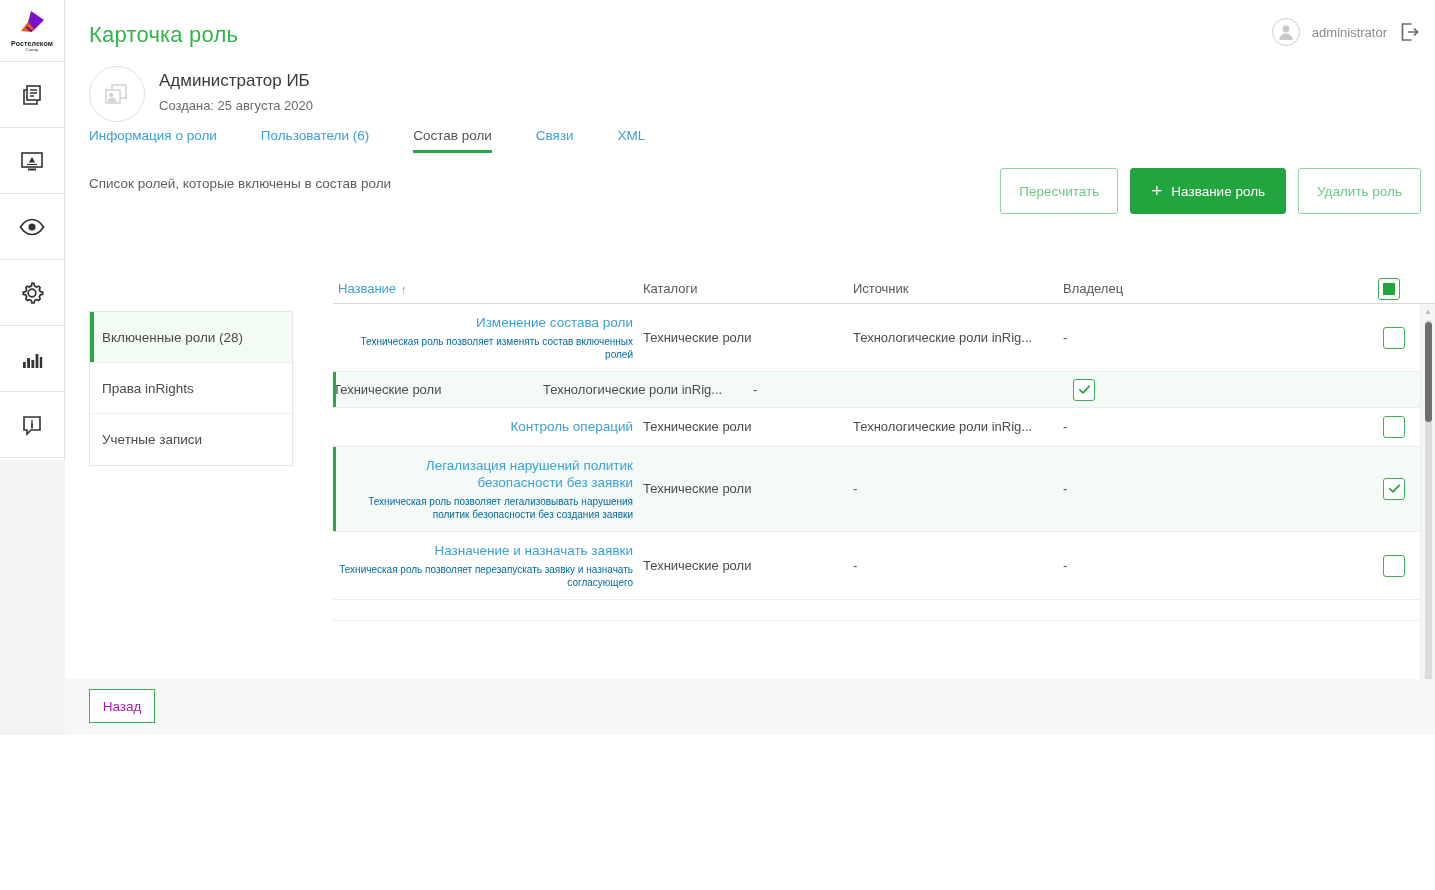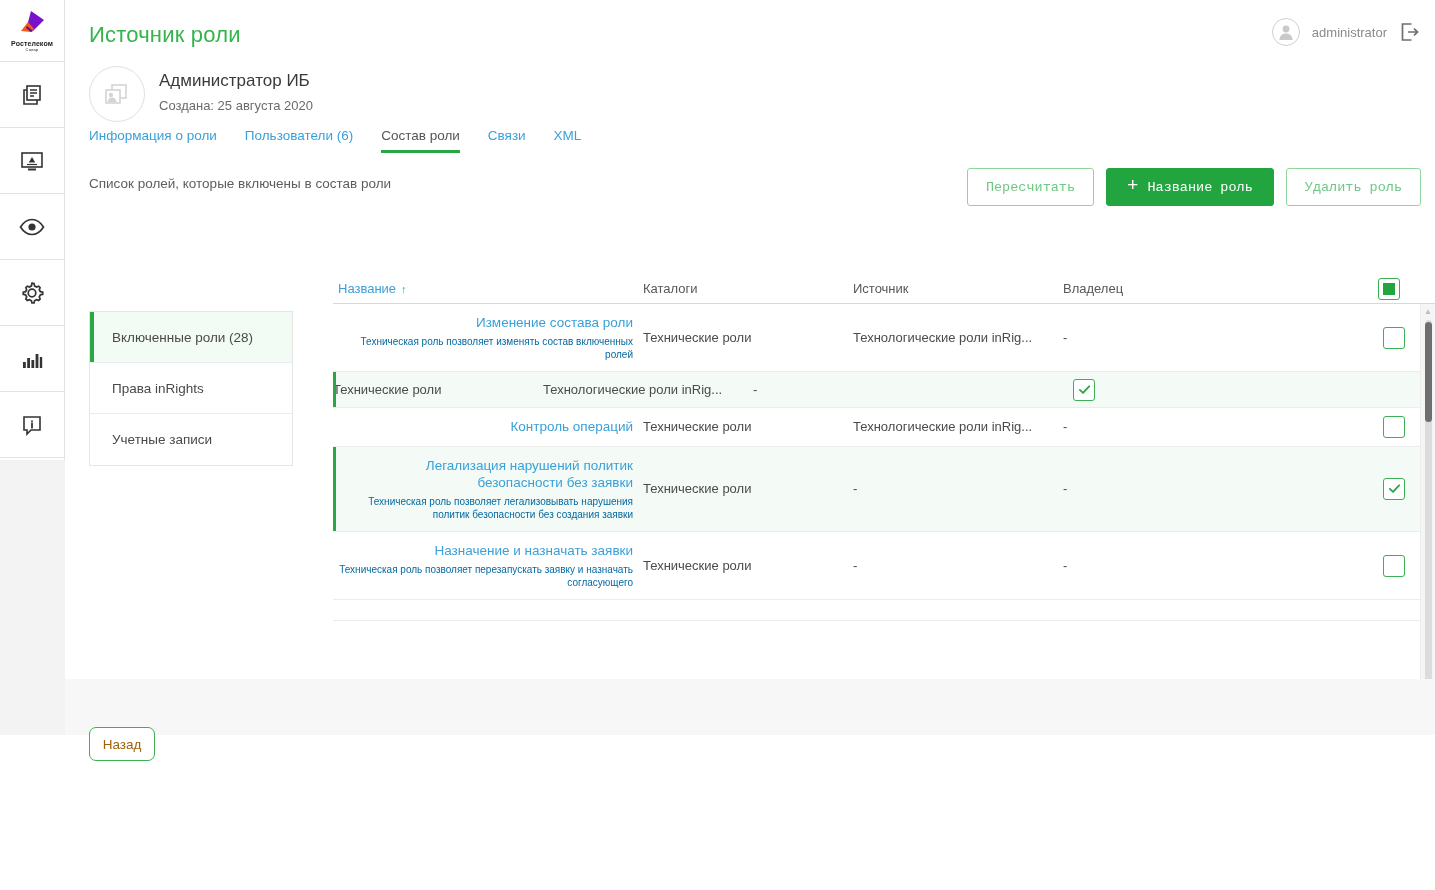"Источник роли" div.page-title { text: Источник роли -> Карточка роль }
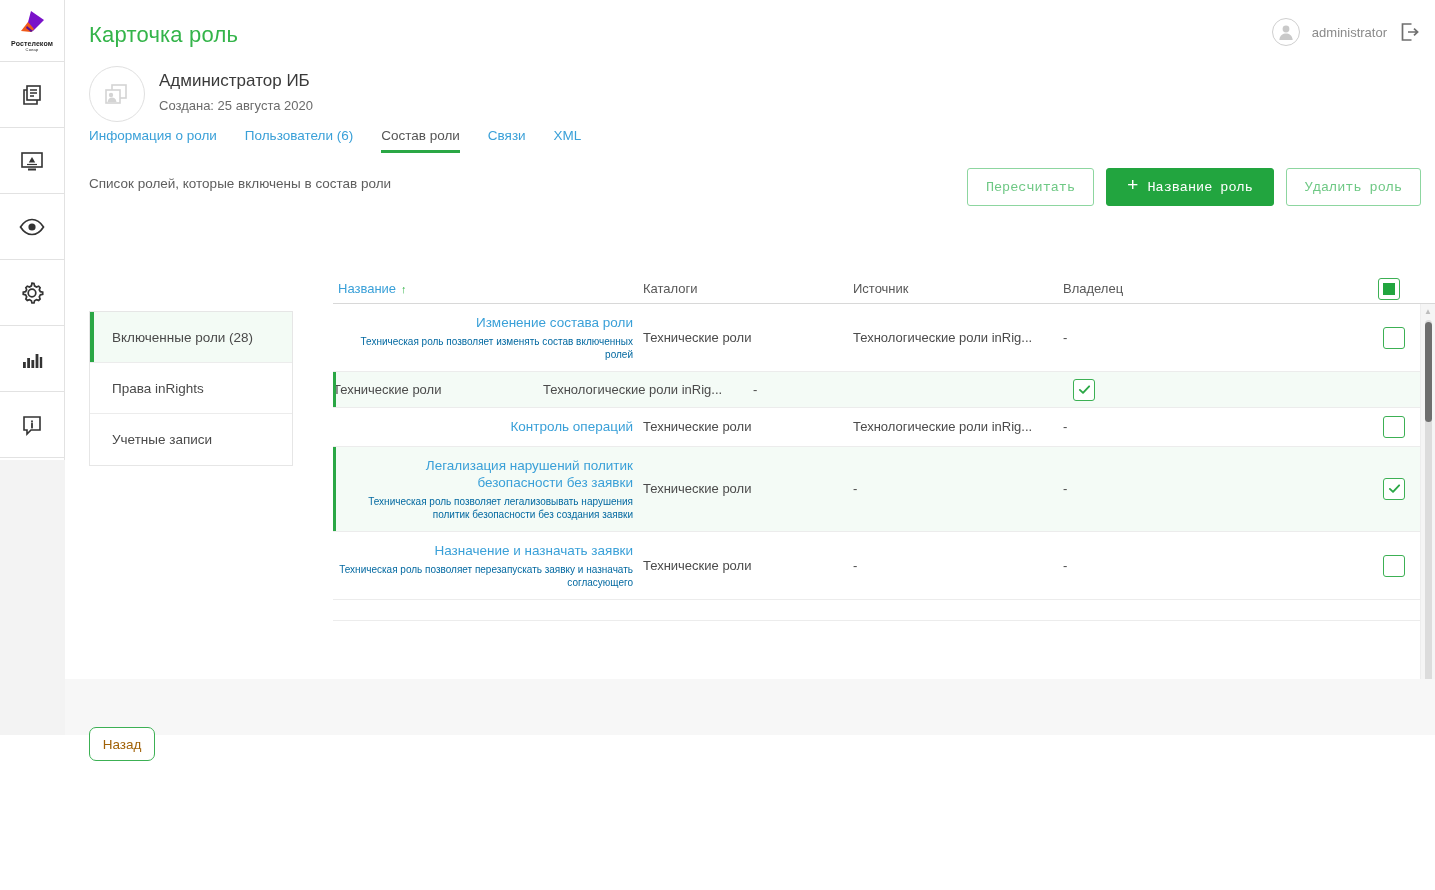"Информация о роли" .tabs { gap: 0 -> 16px }
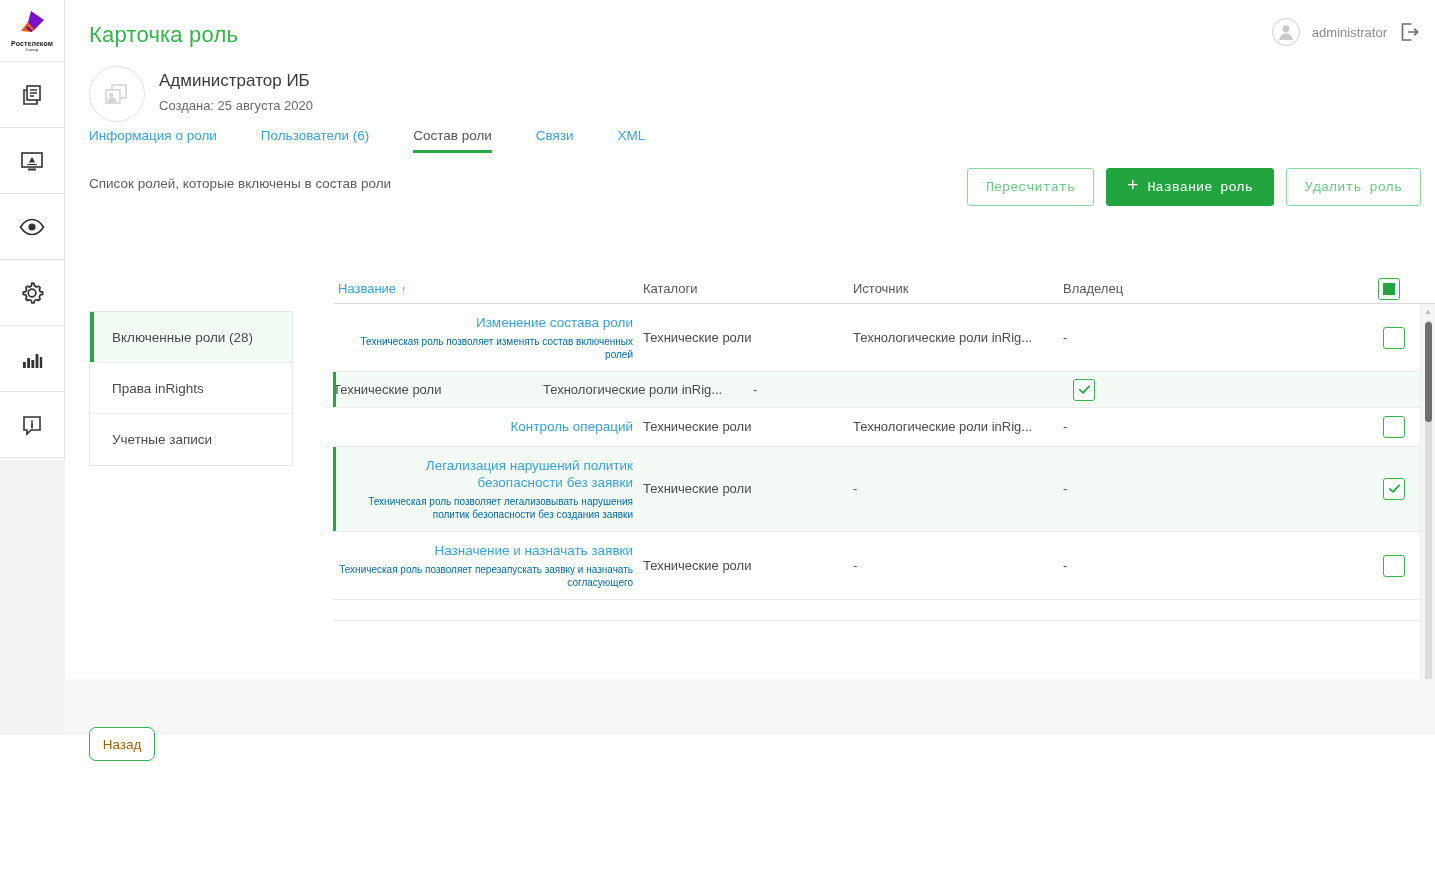"Пересчитать" .btn { font-family: Liberation Mono, monospace -> none; height: 38px -> 46px }
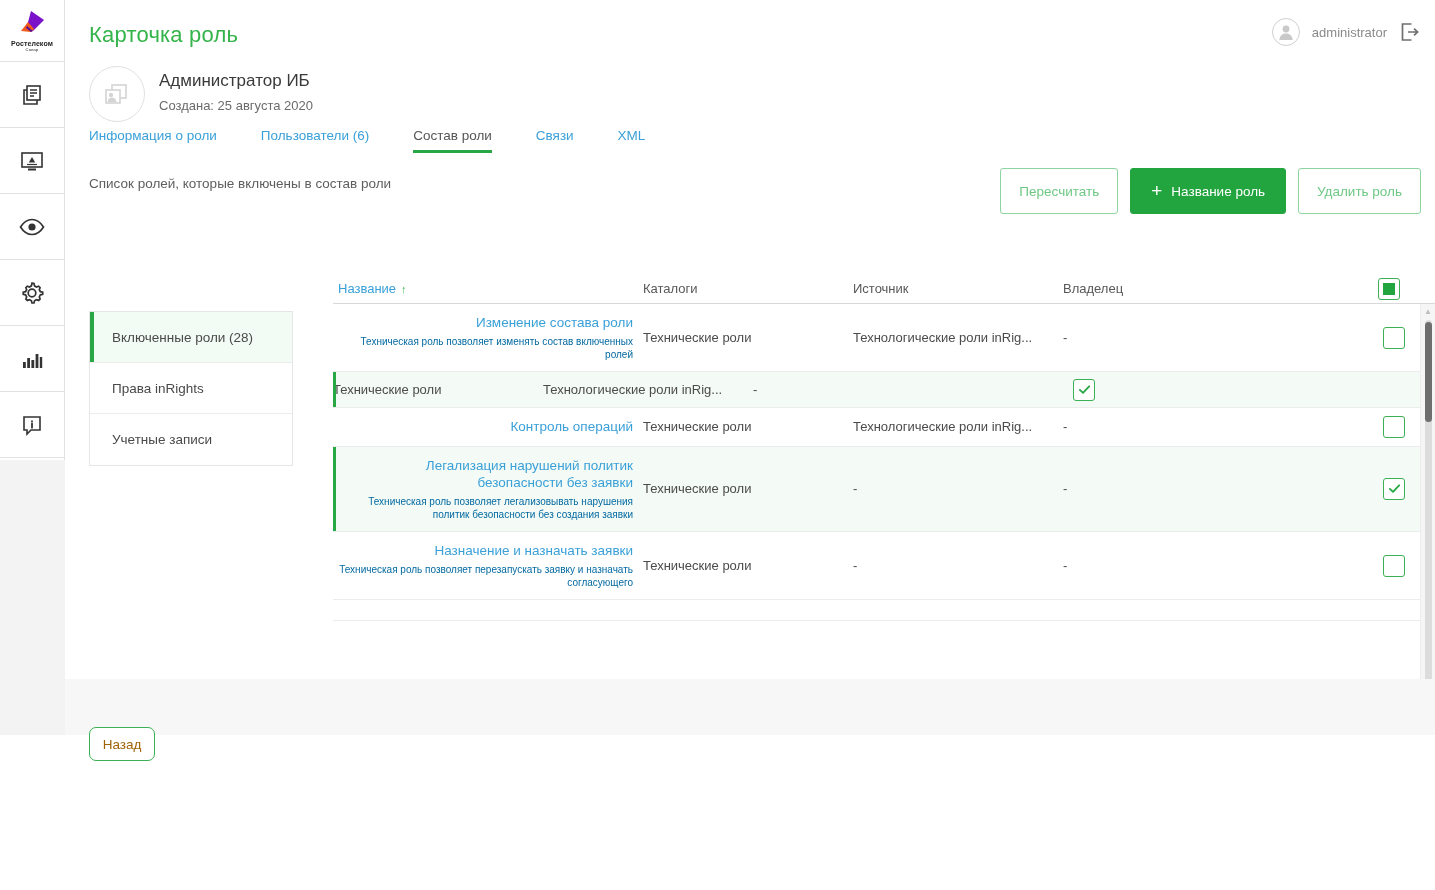"Включенные роли (28)" .sidelist-item { padding-left: 22px -> 12px }
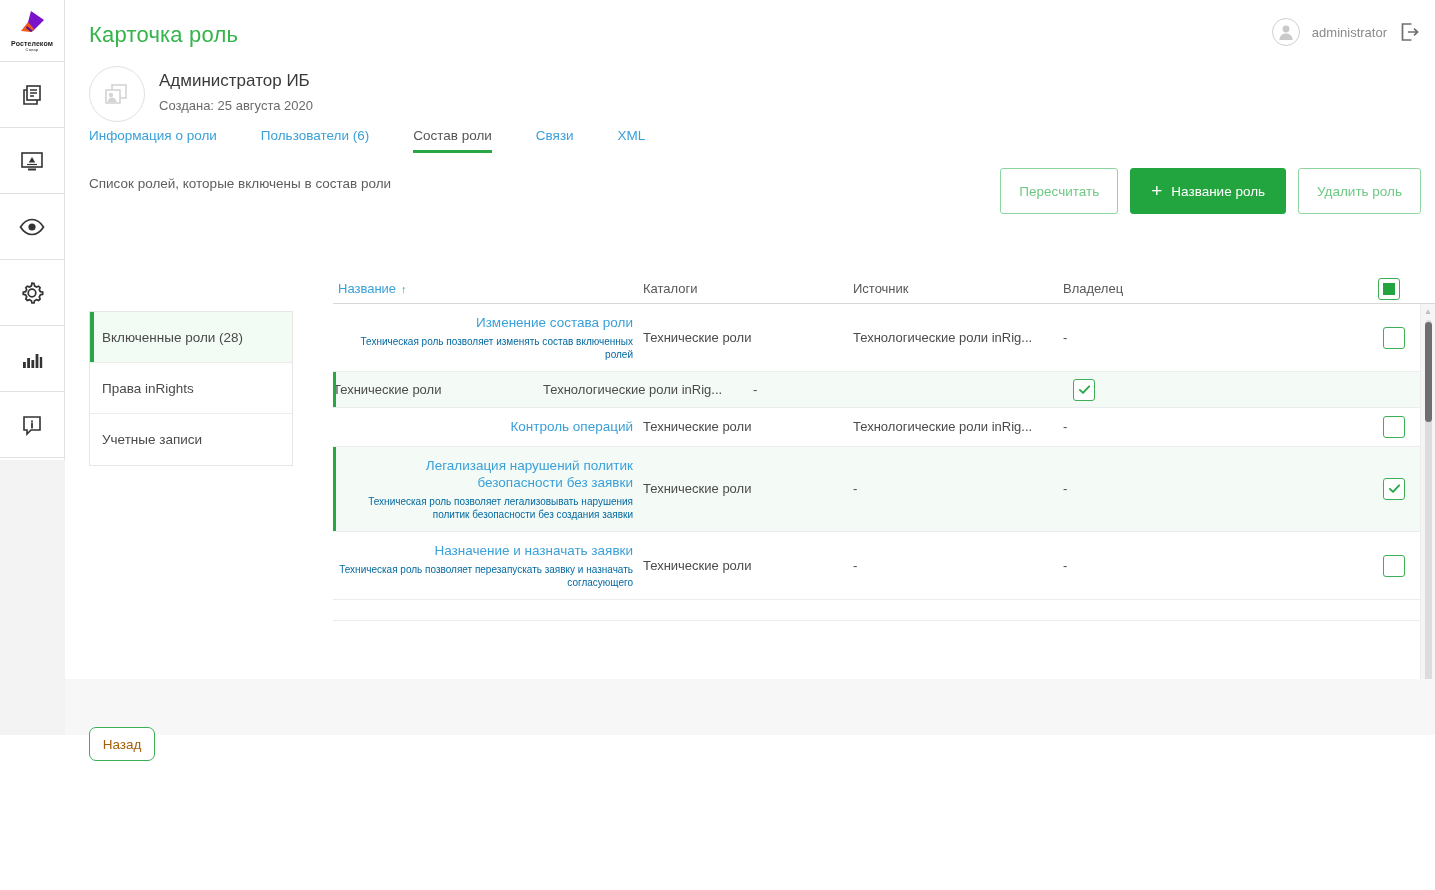"Назад" .btn-back { border-radius: 7px -> 0; color: #a16207 -> #a21caf; margin-top: 38px -> none }
